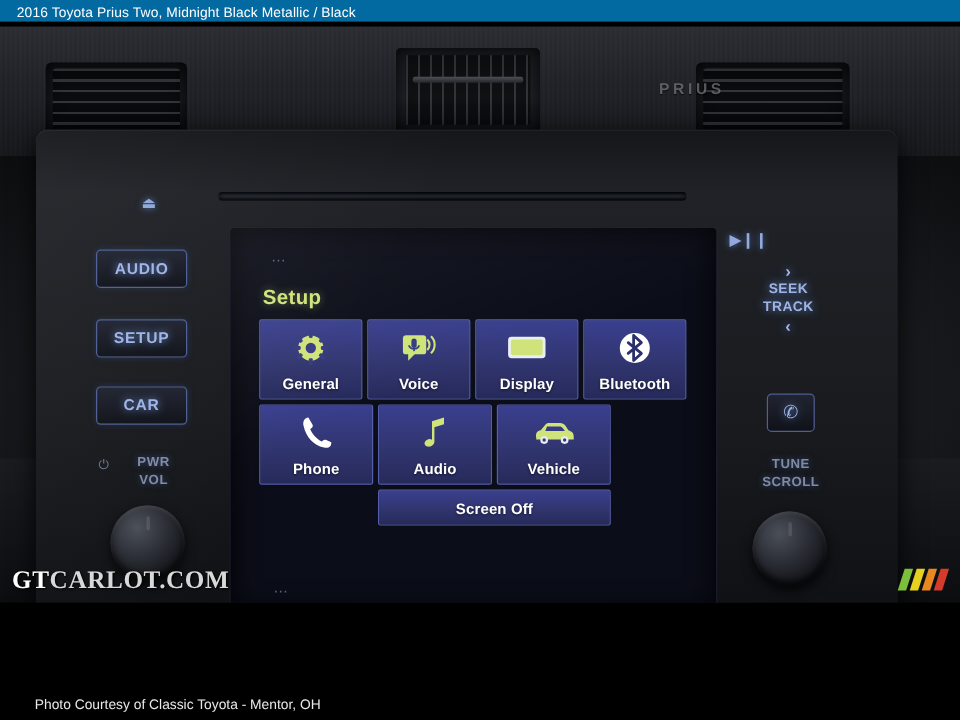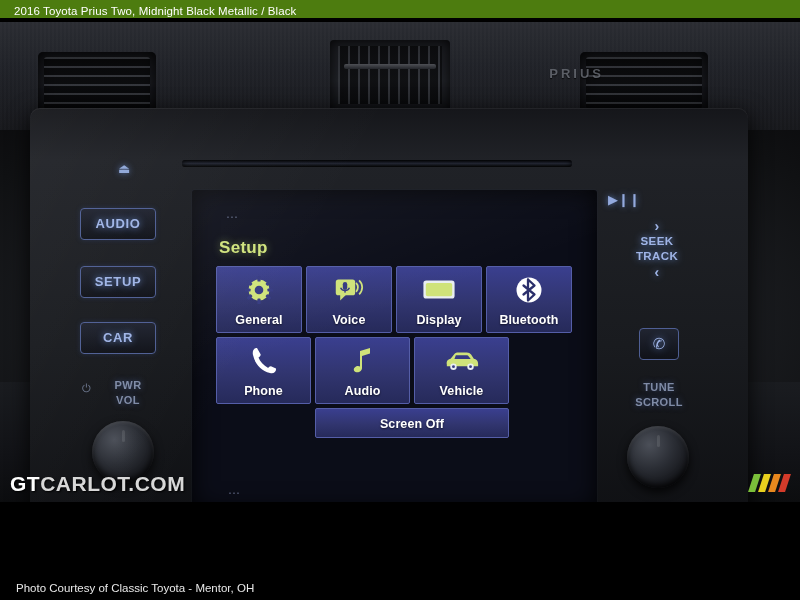"2016 Toyota Prius Two, Midnight" .top-bar { background: #4d7c0f -> #0369a1 }
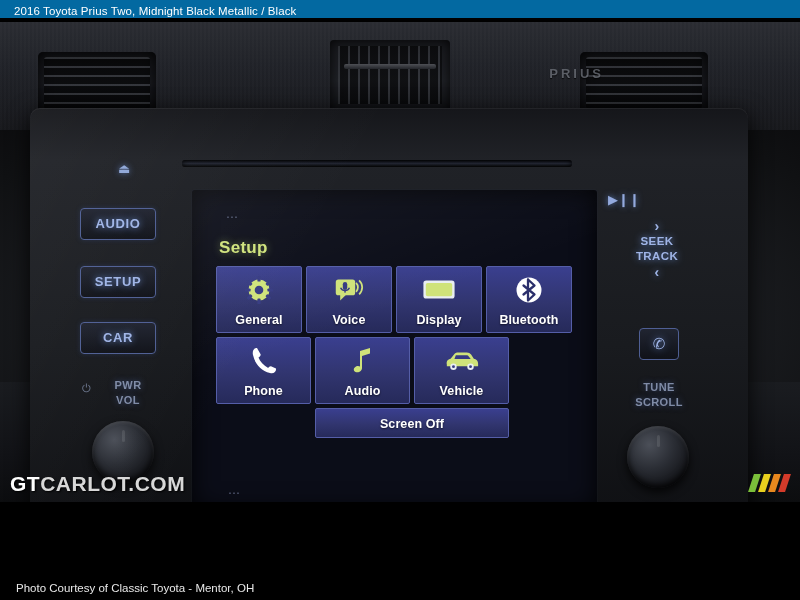"GTCARLOT.COM" .watermark { font-family: Liberation Sans, sans-serif -> Liberation Serif, serif }
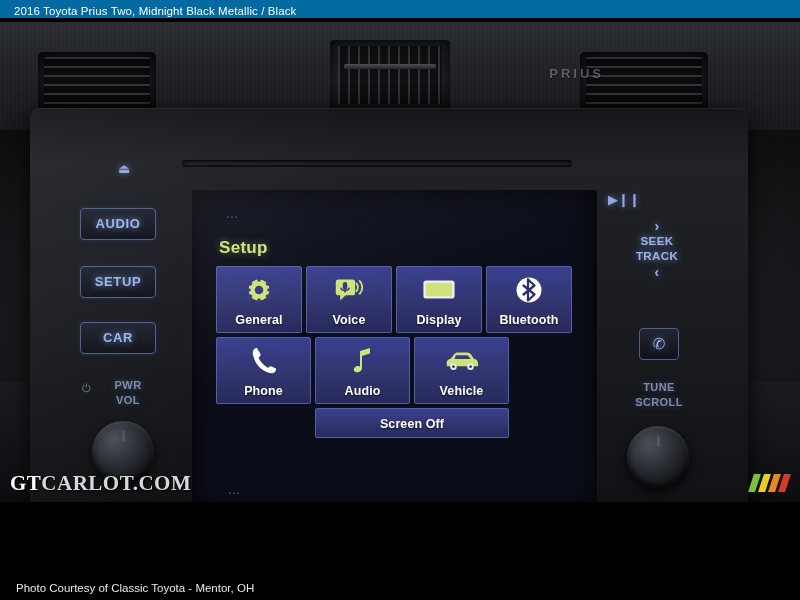"Photo Courtesy of Classic Toyota" .bottom-bar { padding-left: 16px -> 29px }
